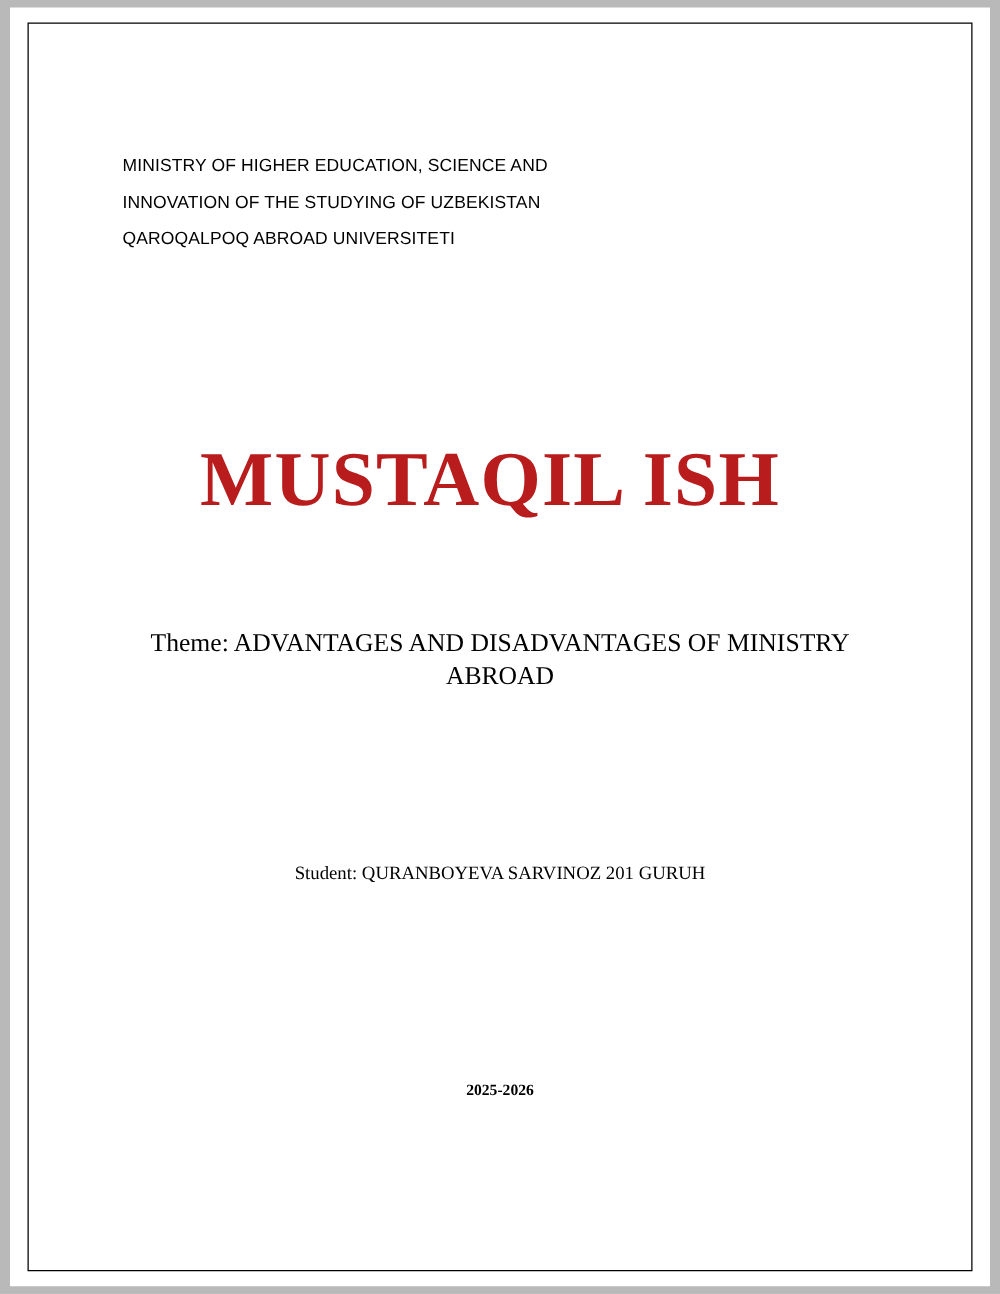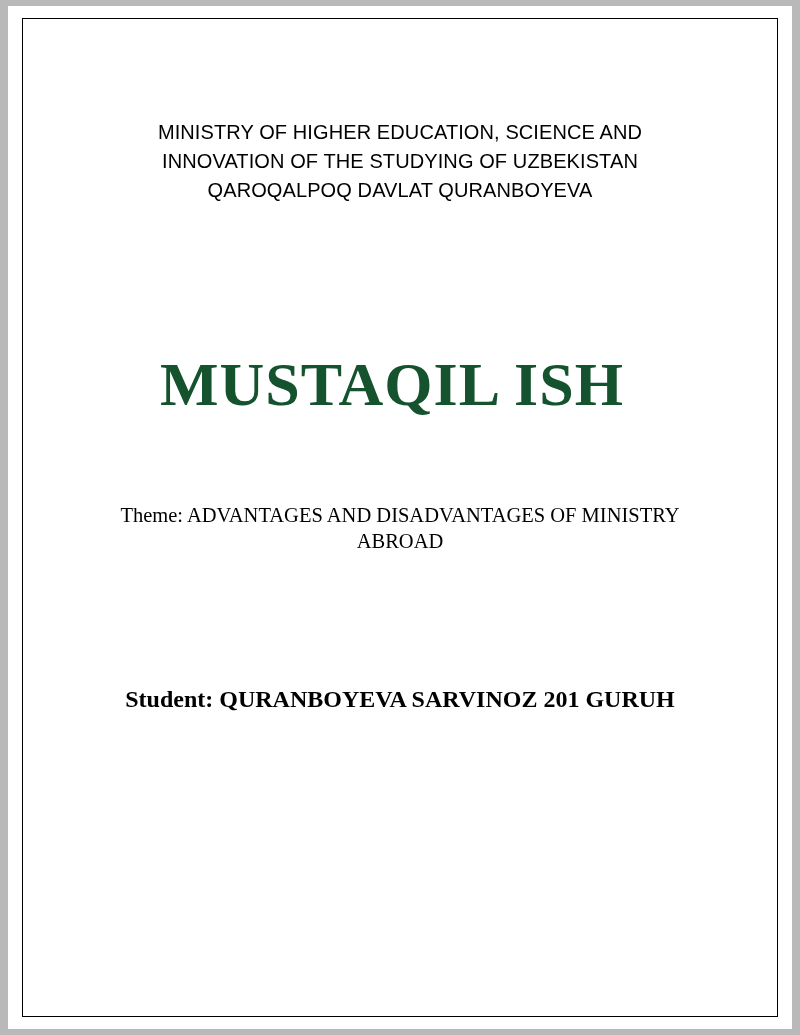"MINISTRY OF HIGHER EDUCATION, SCIENCE" .ministry { font-size: 20px -> 14px; text-align: center -> none }
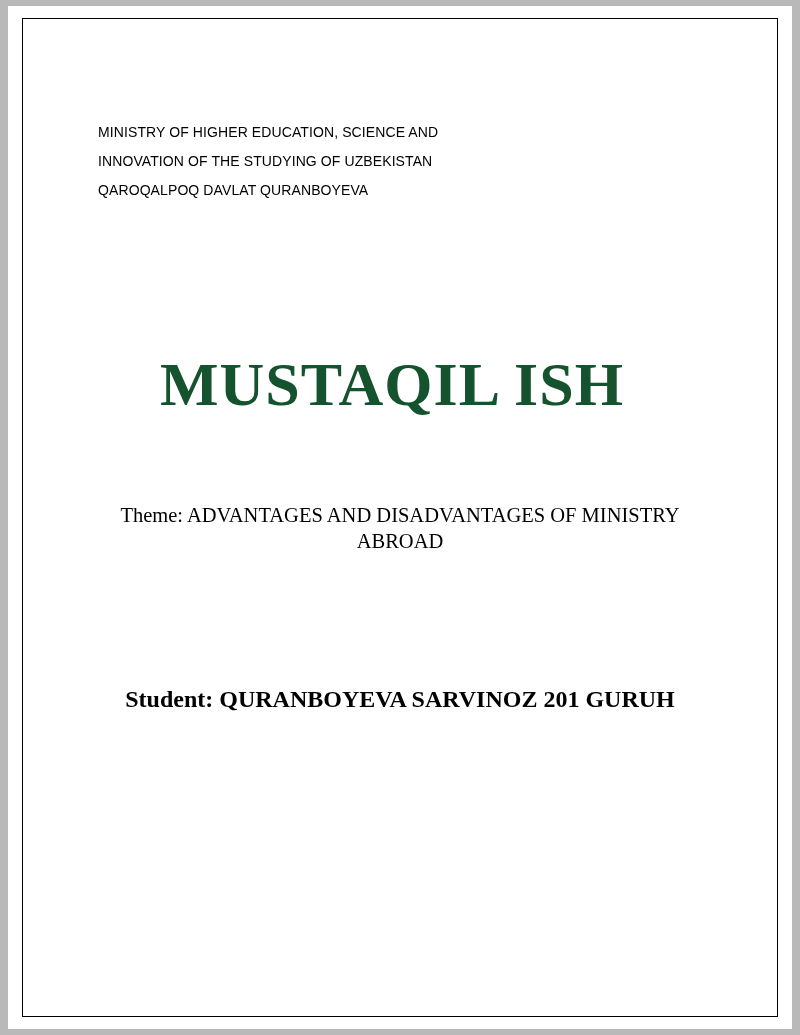"QAROQALPOQ DAVLAT QURANBOYEVA" div { text: DAVLAT QURANBOYEVA -> ABROAD UNIVERSITETI }
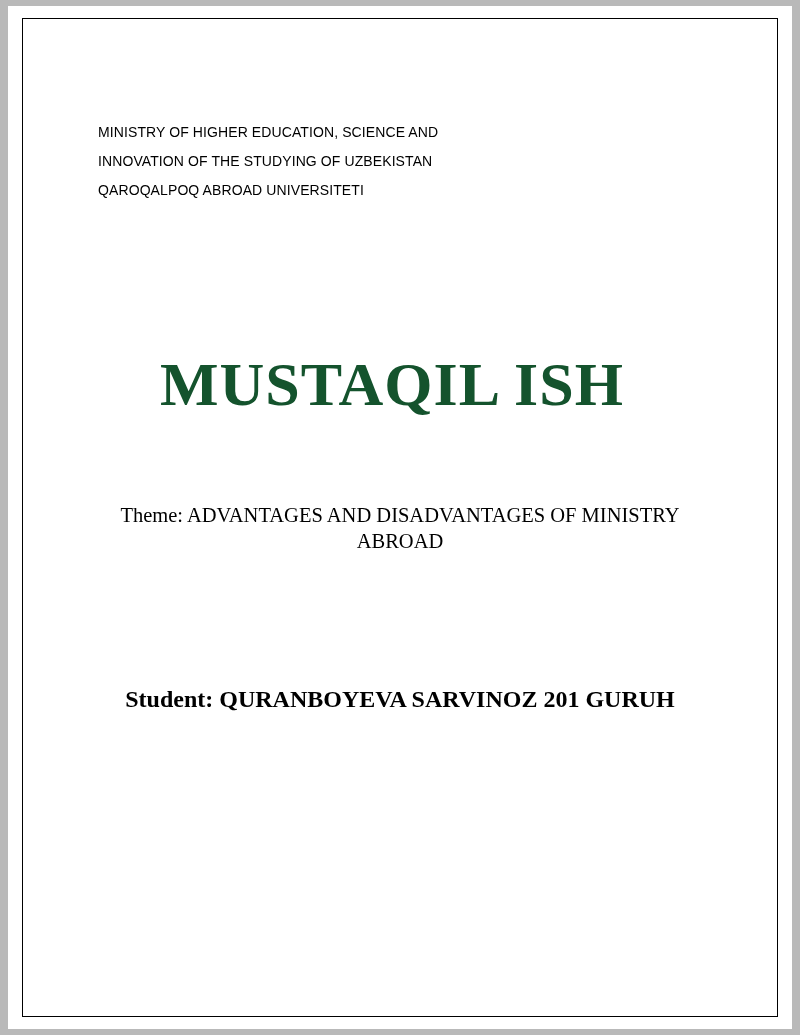"MUSTAQIL ISH" .doc-title { color: #14532d -> #b91c1c }
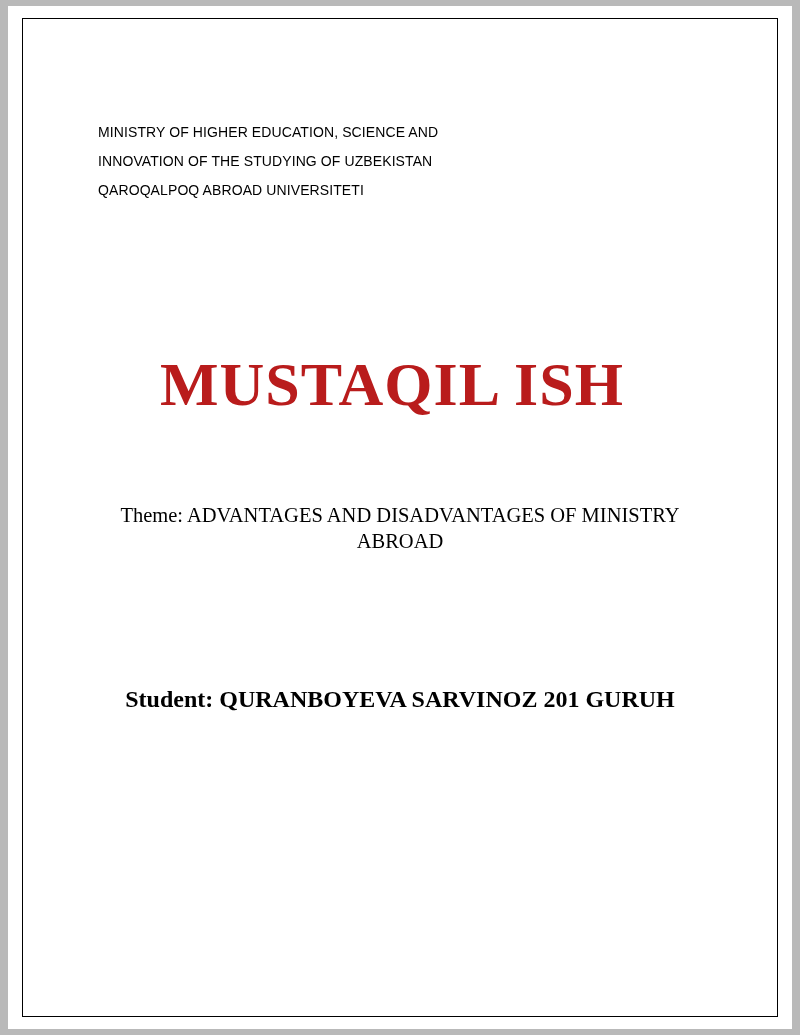"Student: QURANBOYEVA SARVINOZ 201 GURUH" .student { font-size: 24px -> 15px; font-weight: bold -> none }
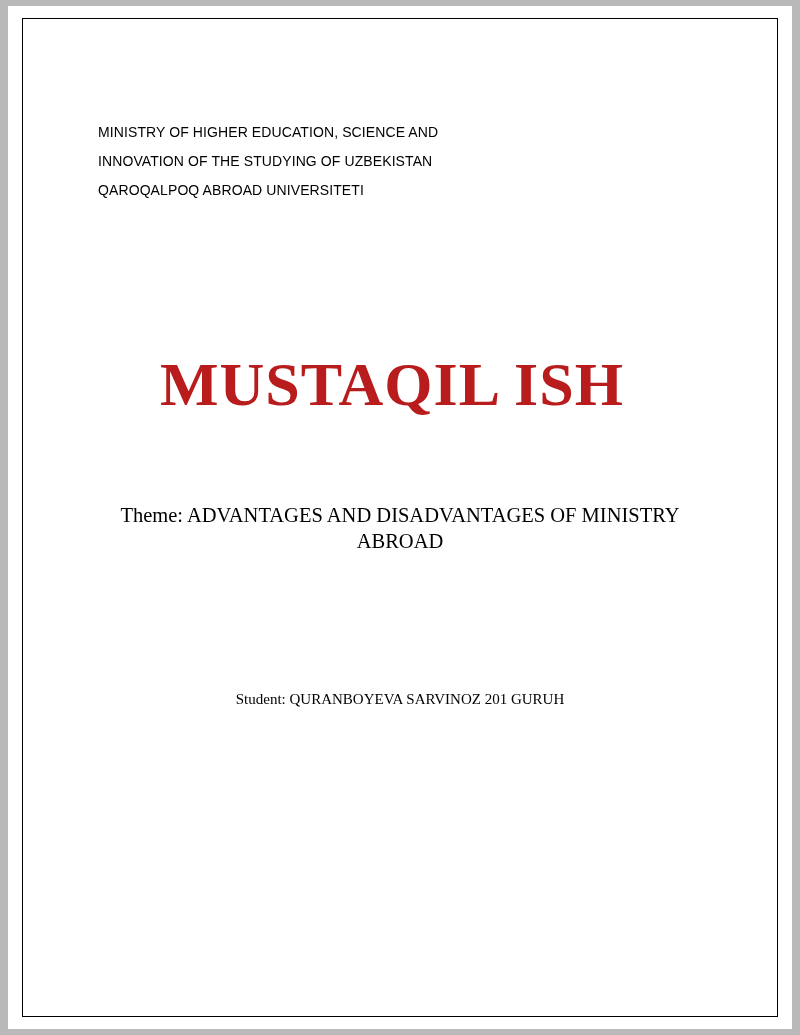"2025-2026" div.year { html: none -> <div>2025-2026</div> }
